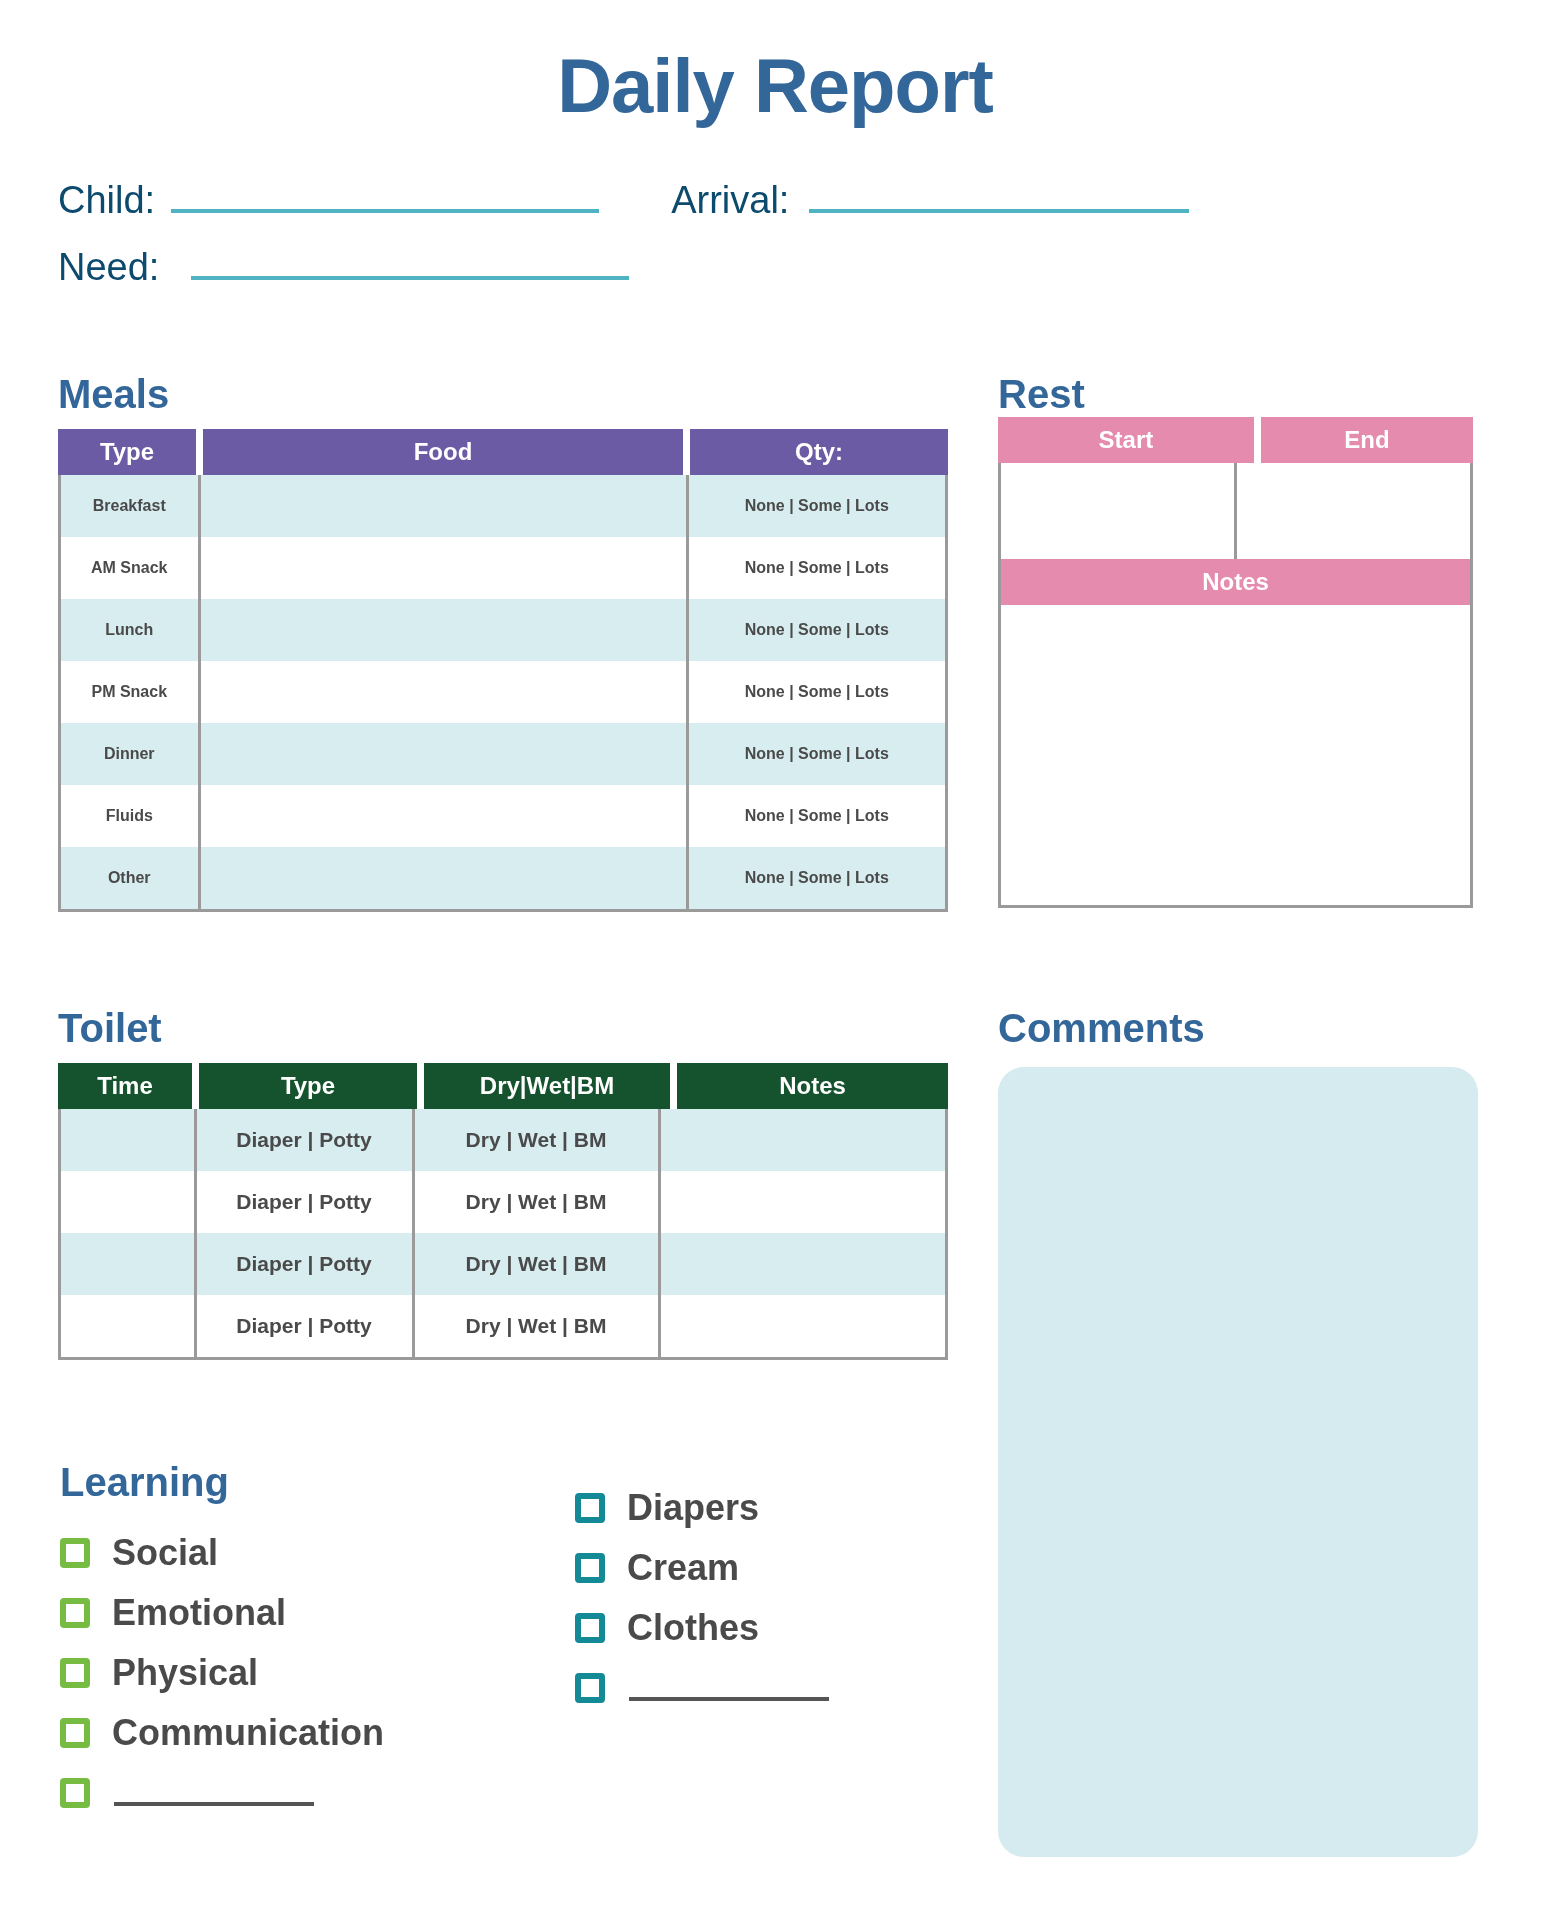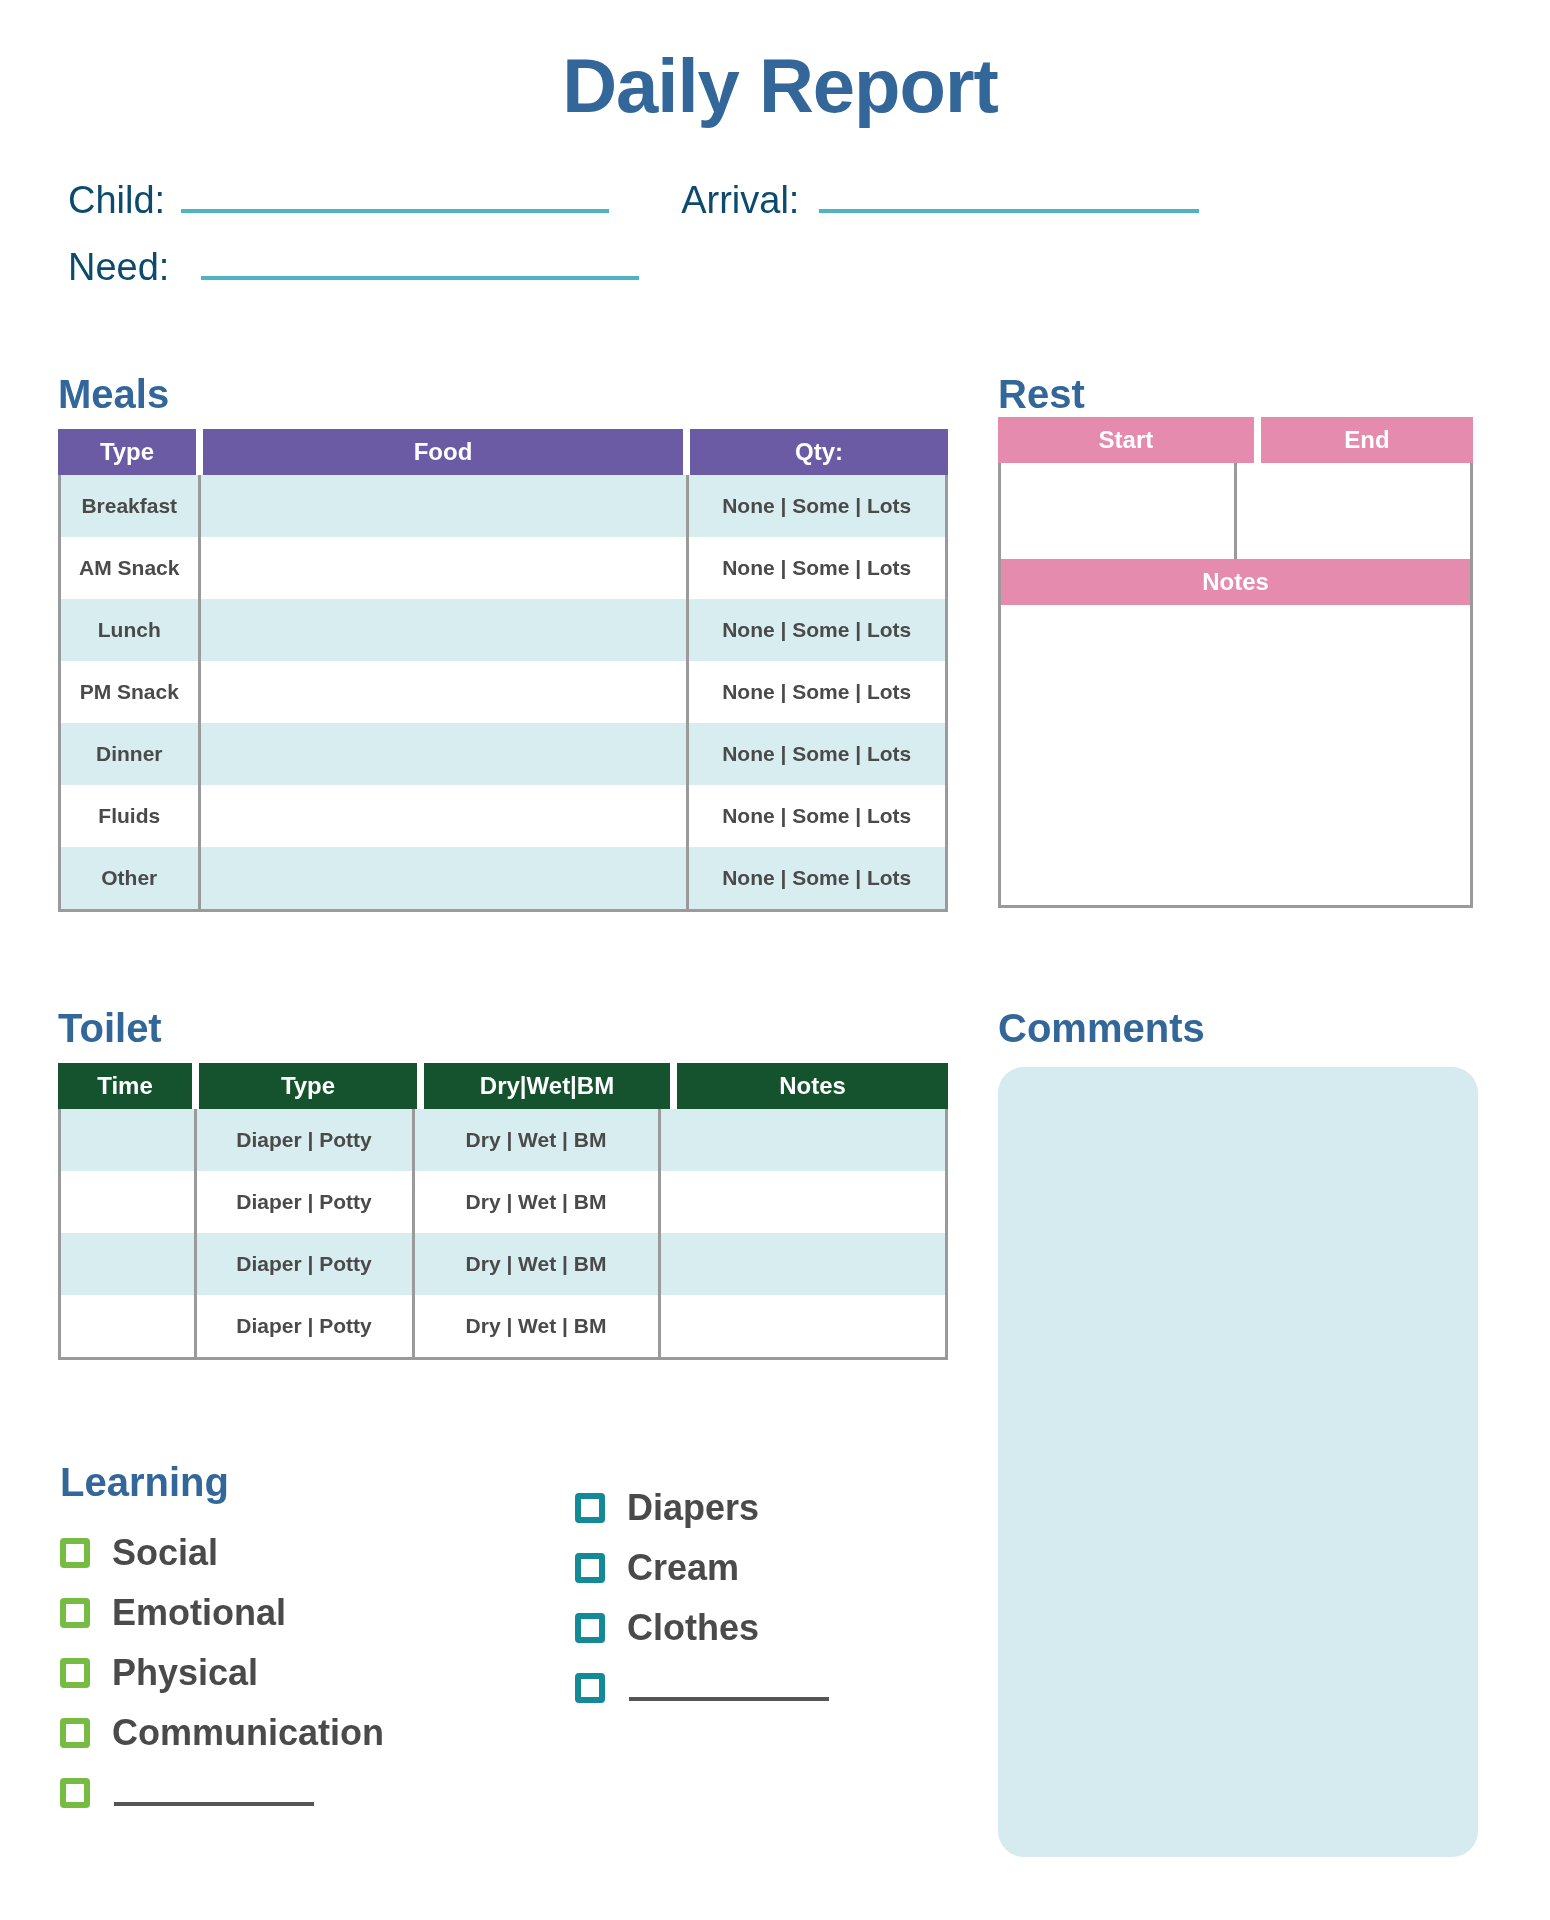"Daily Report" .page { padding-left: 10px -> none }
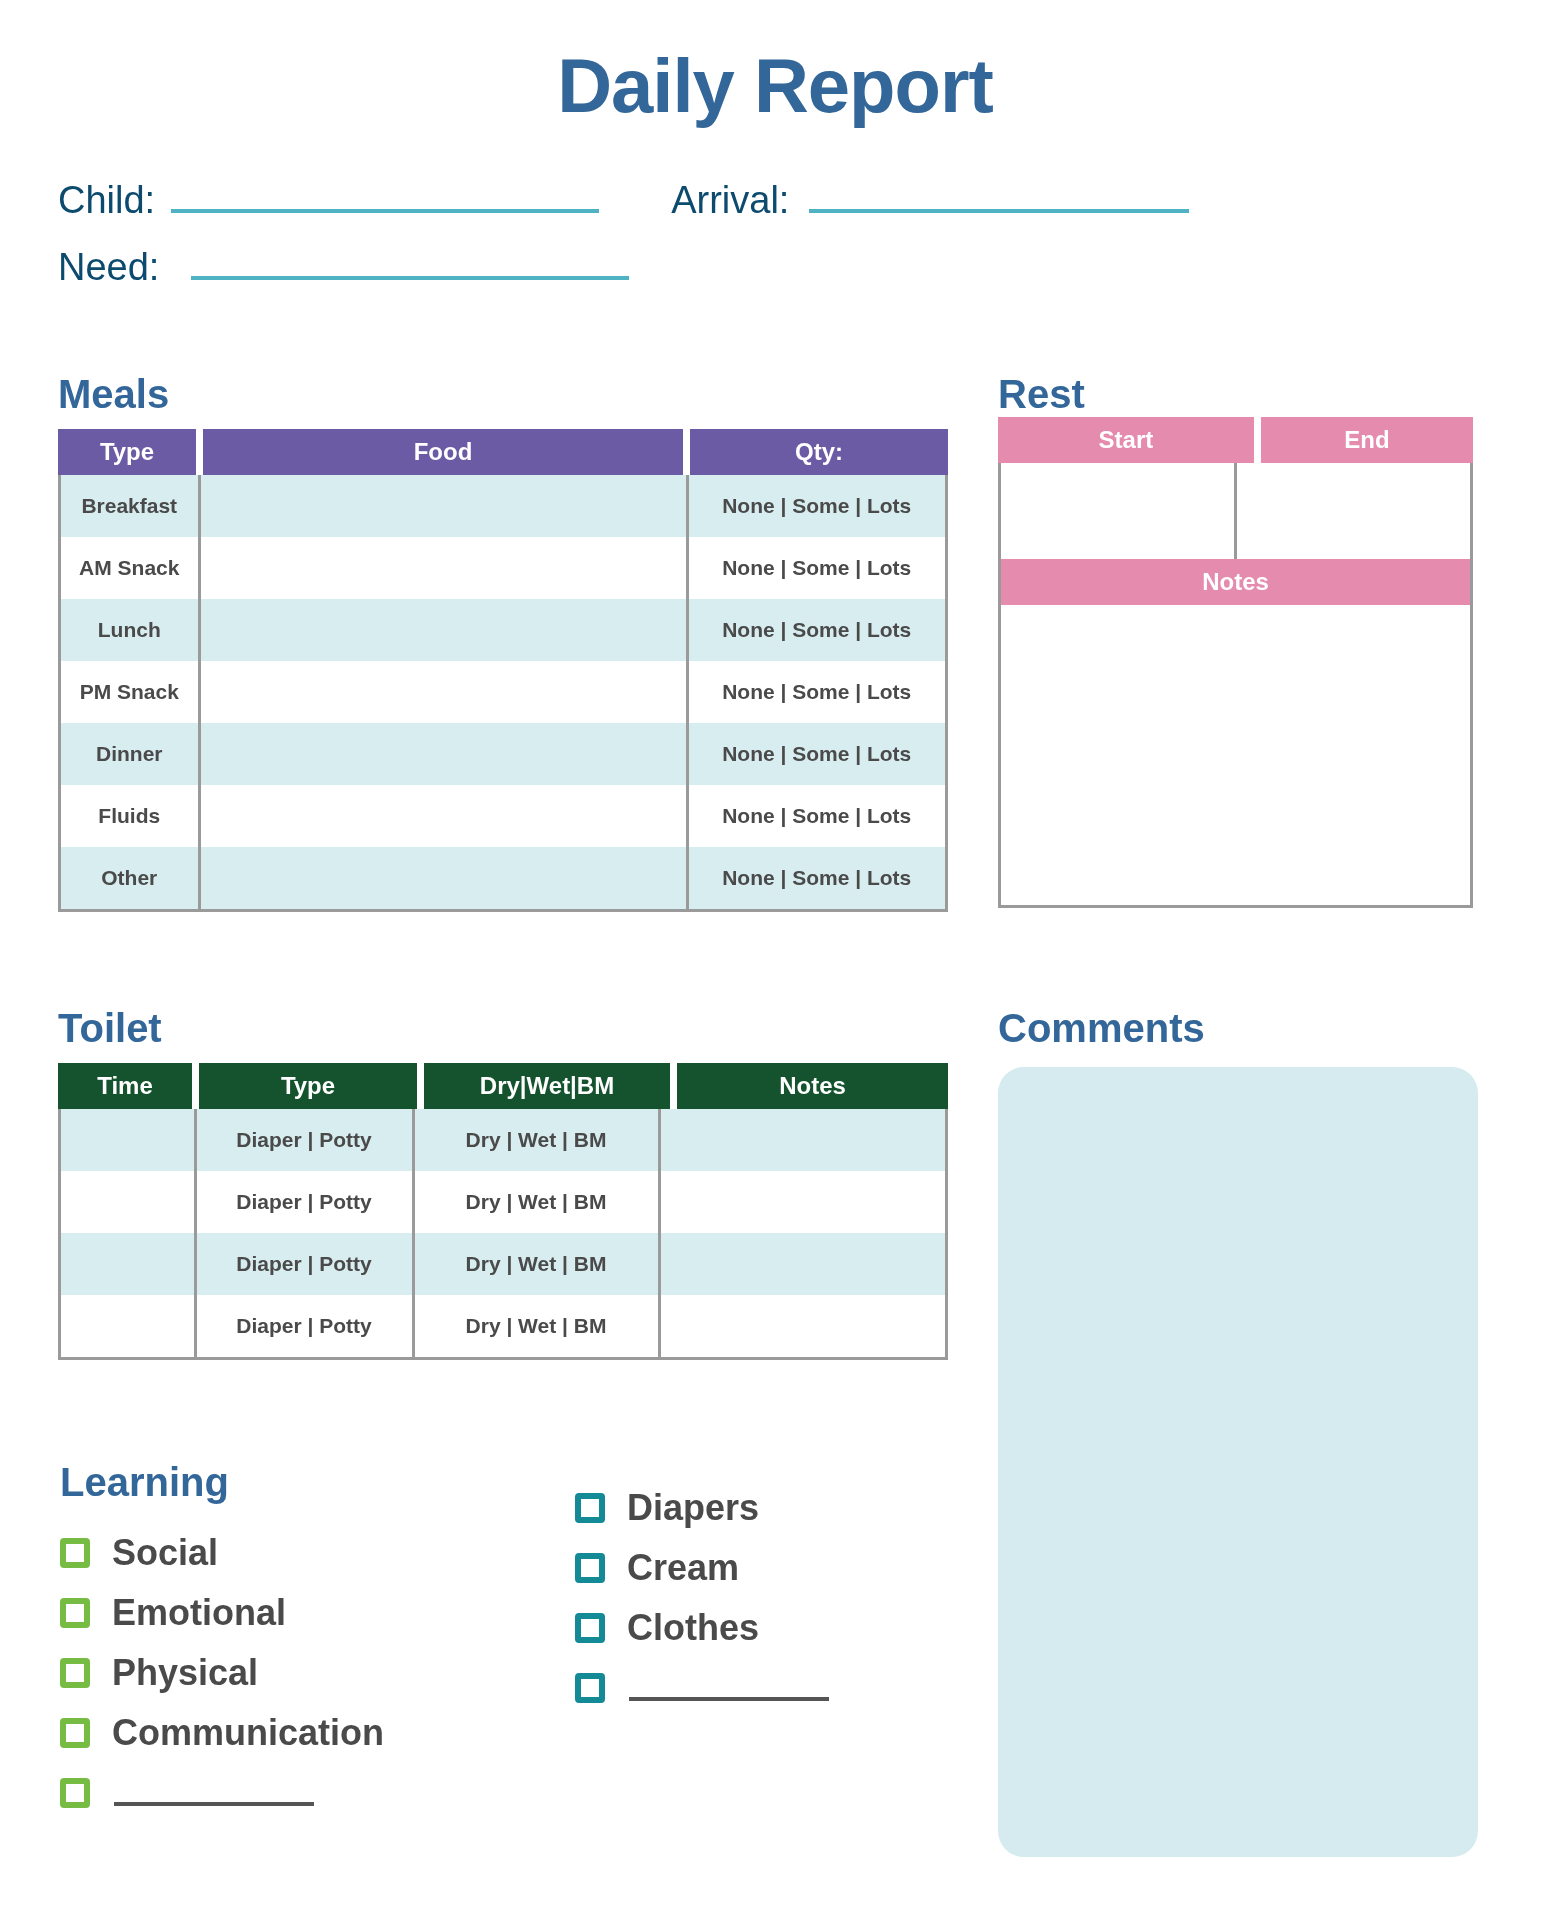"Breakfast" .meals-body td { font-size: 21px -> 16px }
